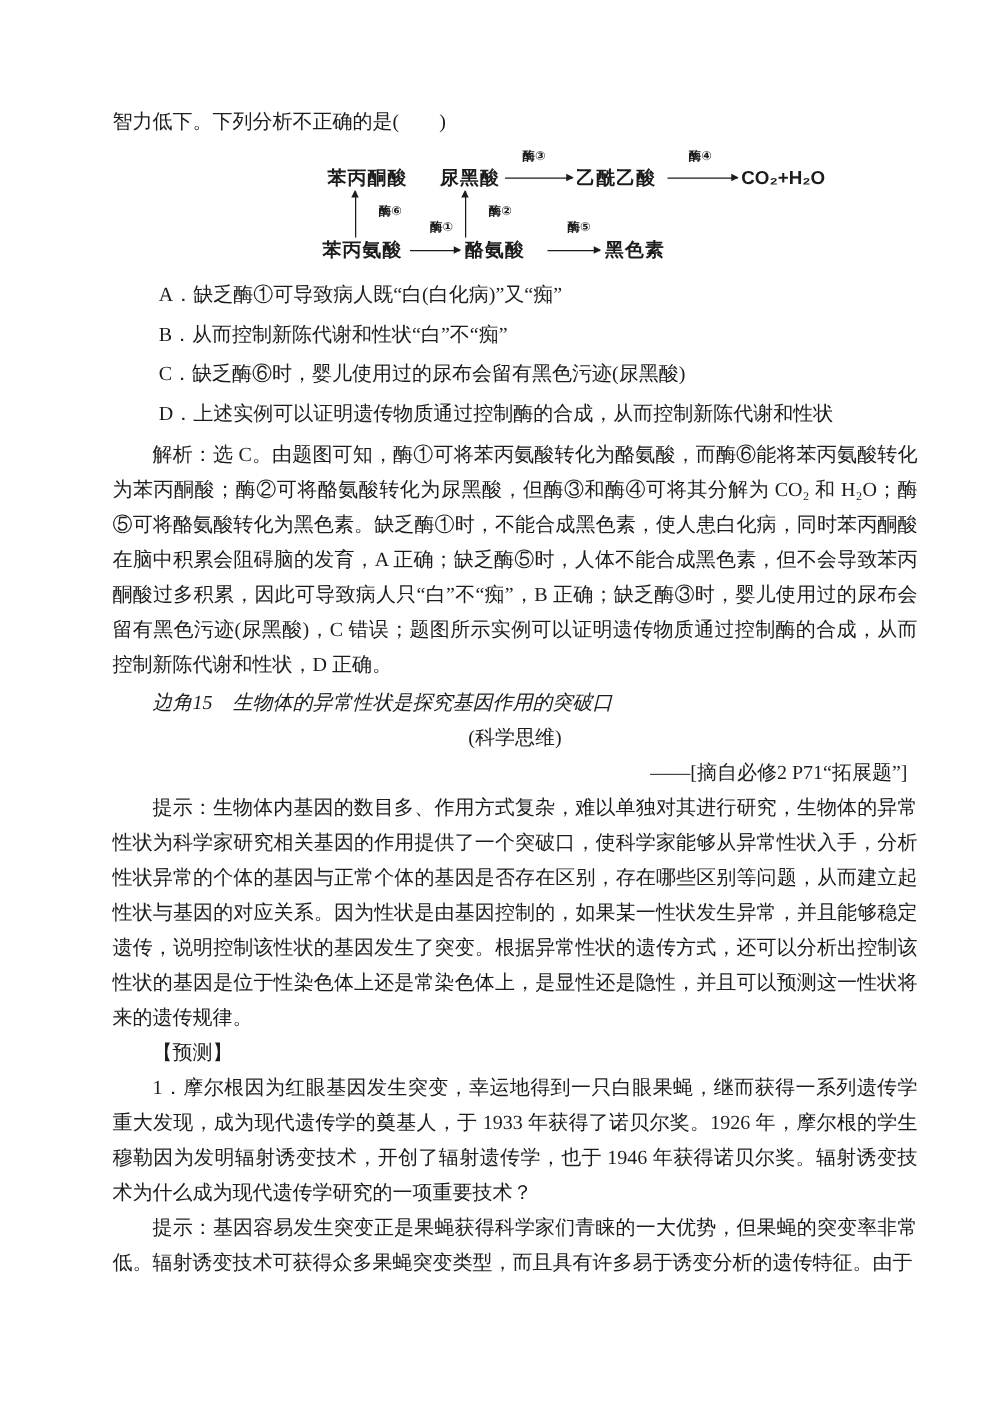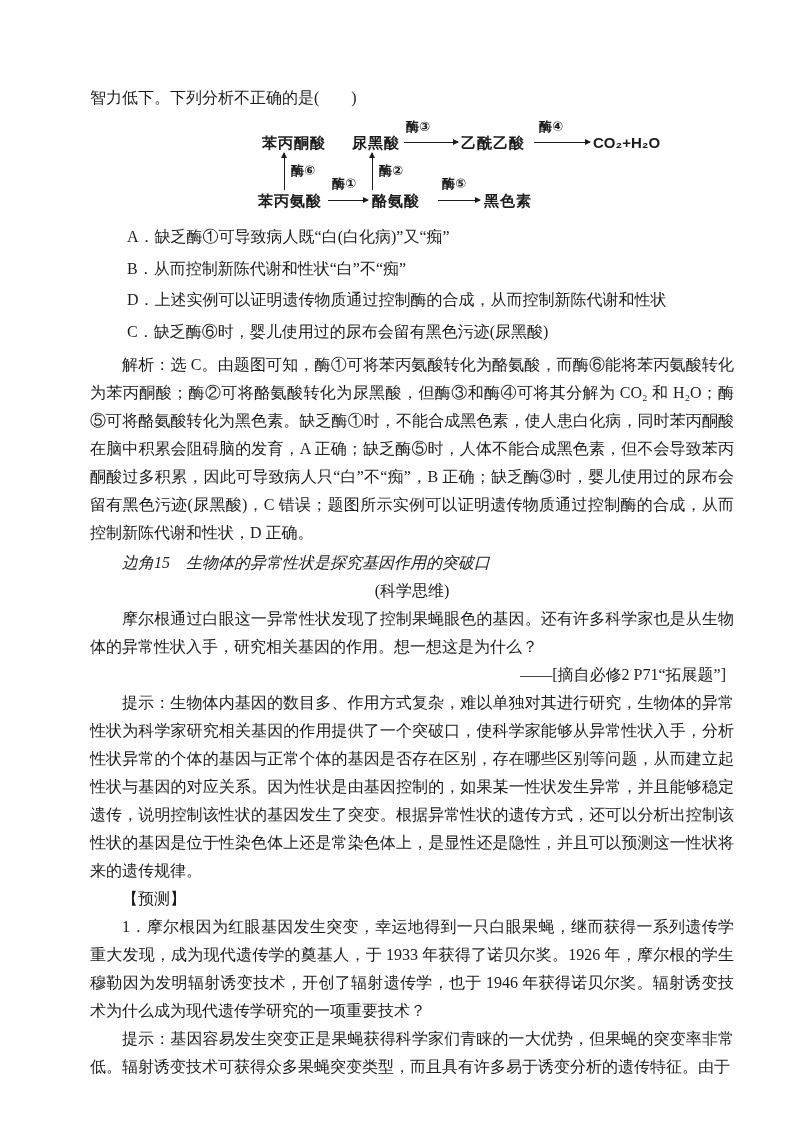"酶③" .enz { font-size: 13px -> 10px; margin-left: none -> 12px }
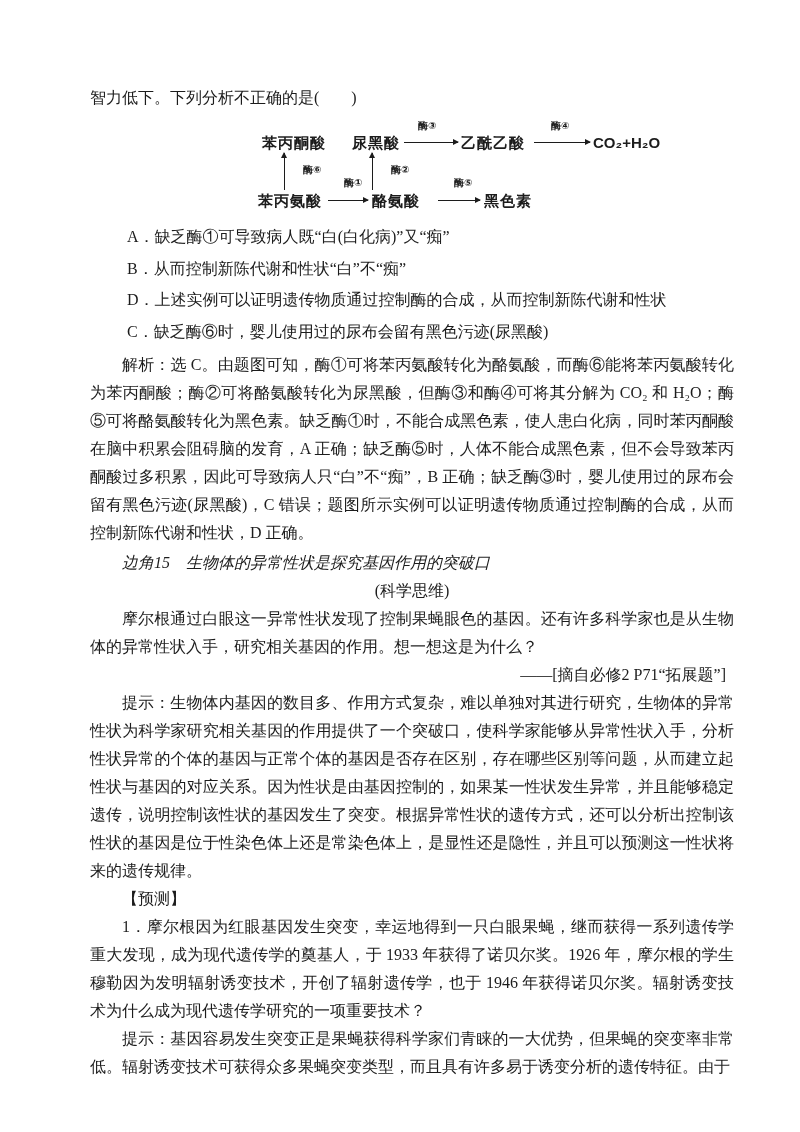"D．上述实例可以证明遗传物质通过控制酶的合成，从而控制新陈代谢和性状" p.option { order: before "C．缺乏酶⑥时，婴儿使用过的尿布会留有黑色污迹(尿黑酸)" -> after "C．缺乏酶⑥时，婴儿使用过的尿布会留有黑色污迹(尿黑酸)" }
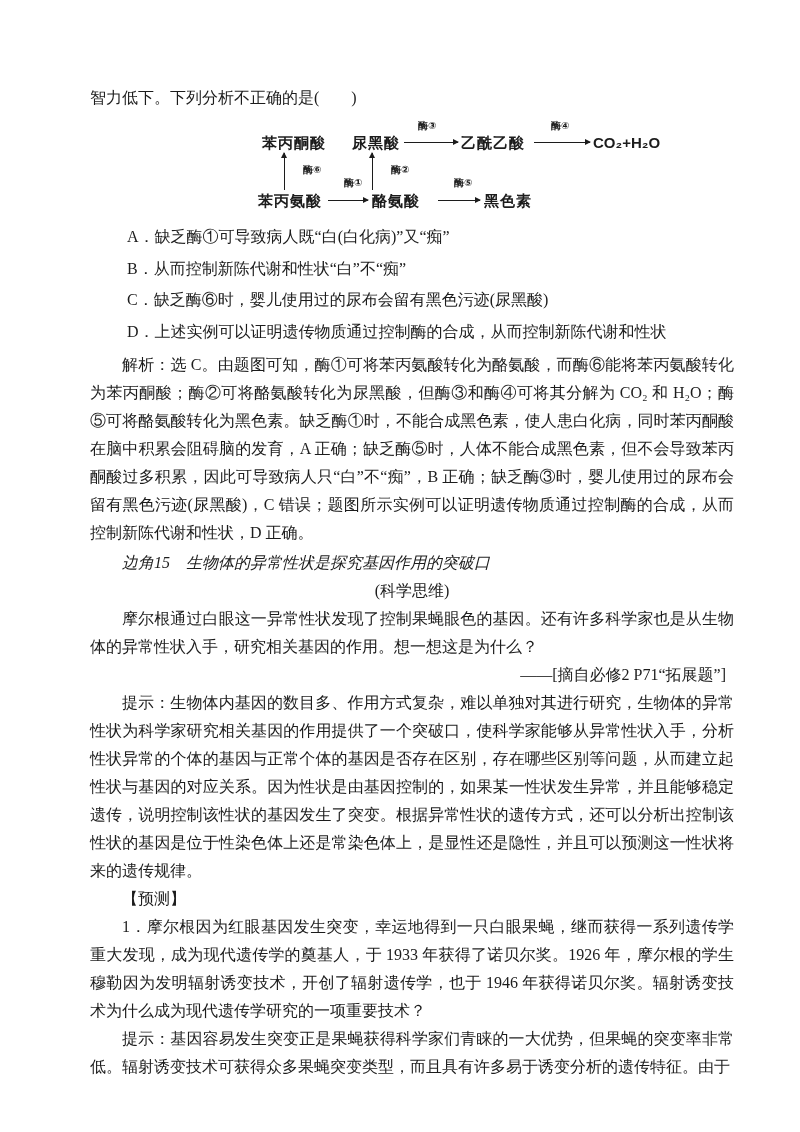"摩尔根通过白眼这一异常性状发现了控制果蝇眼色的基因。还有许多科学家也是从生物体的" p.para { html: <p>摩尔根通过白眼这一异常性状发现了控制果蝇眼色的基因。还有许多科学家也是从生物体的异常性状入手，研究相关基因的作用。想一想这是为什么？</p> -> none }
